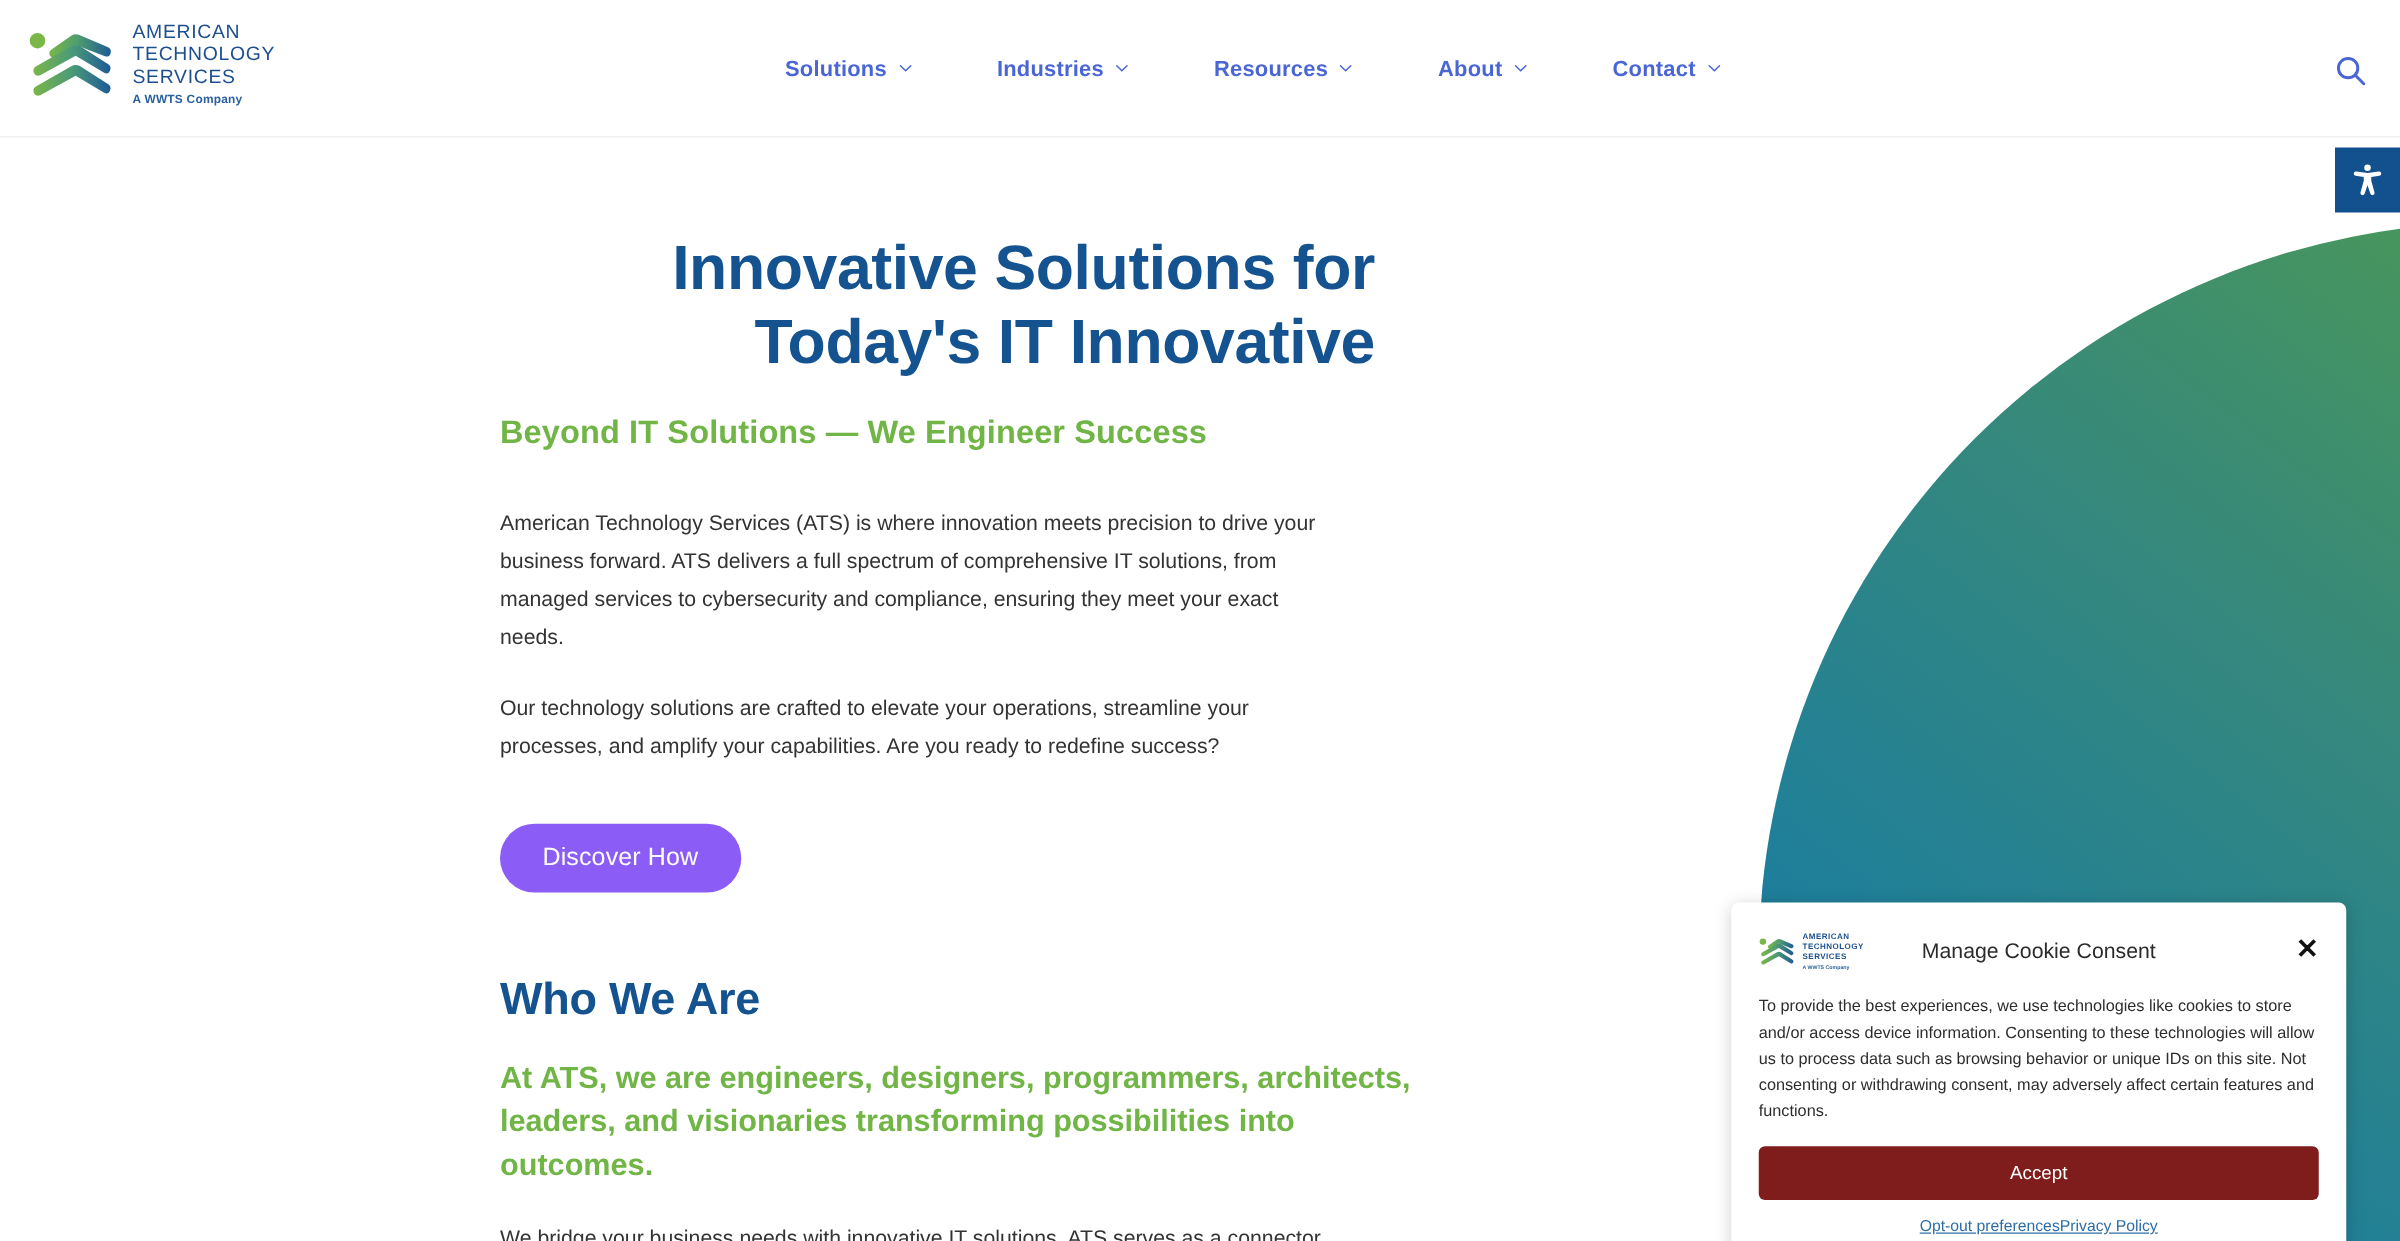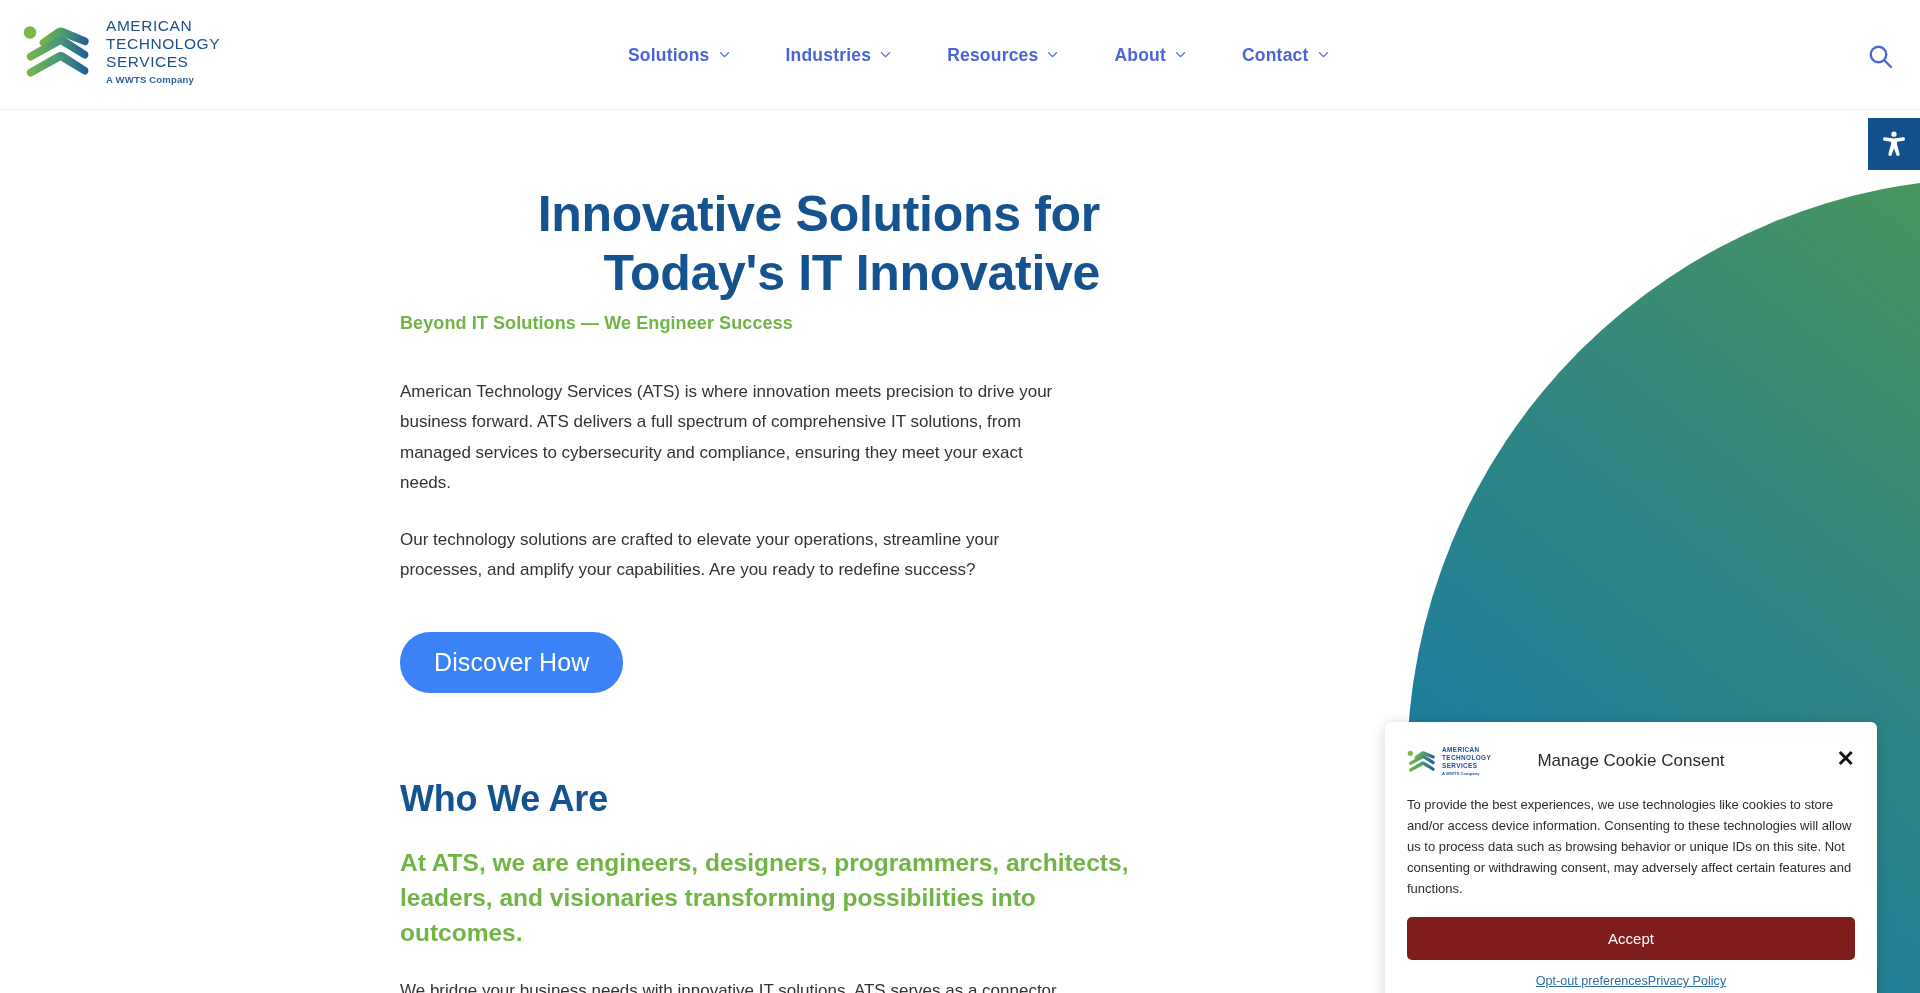"Solutions" .main-nav { gap: 0px -> 12px }
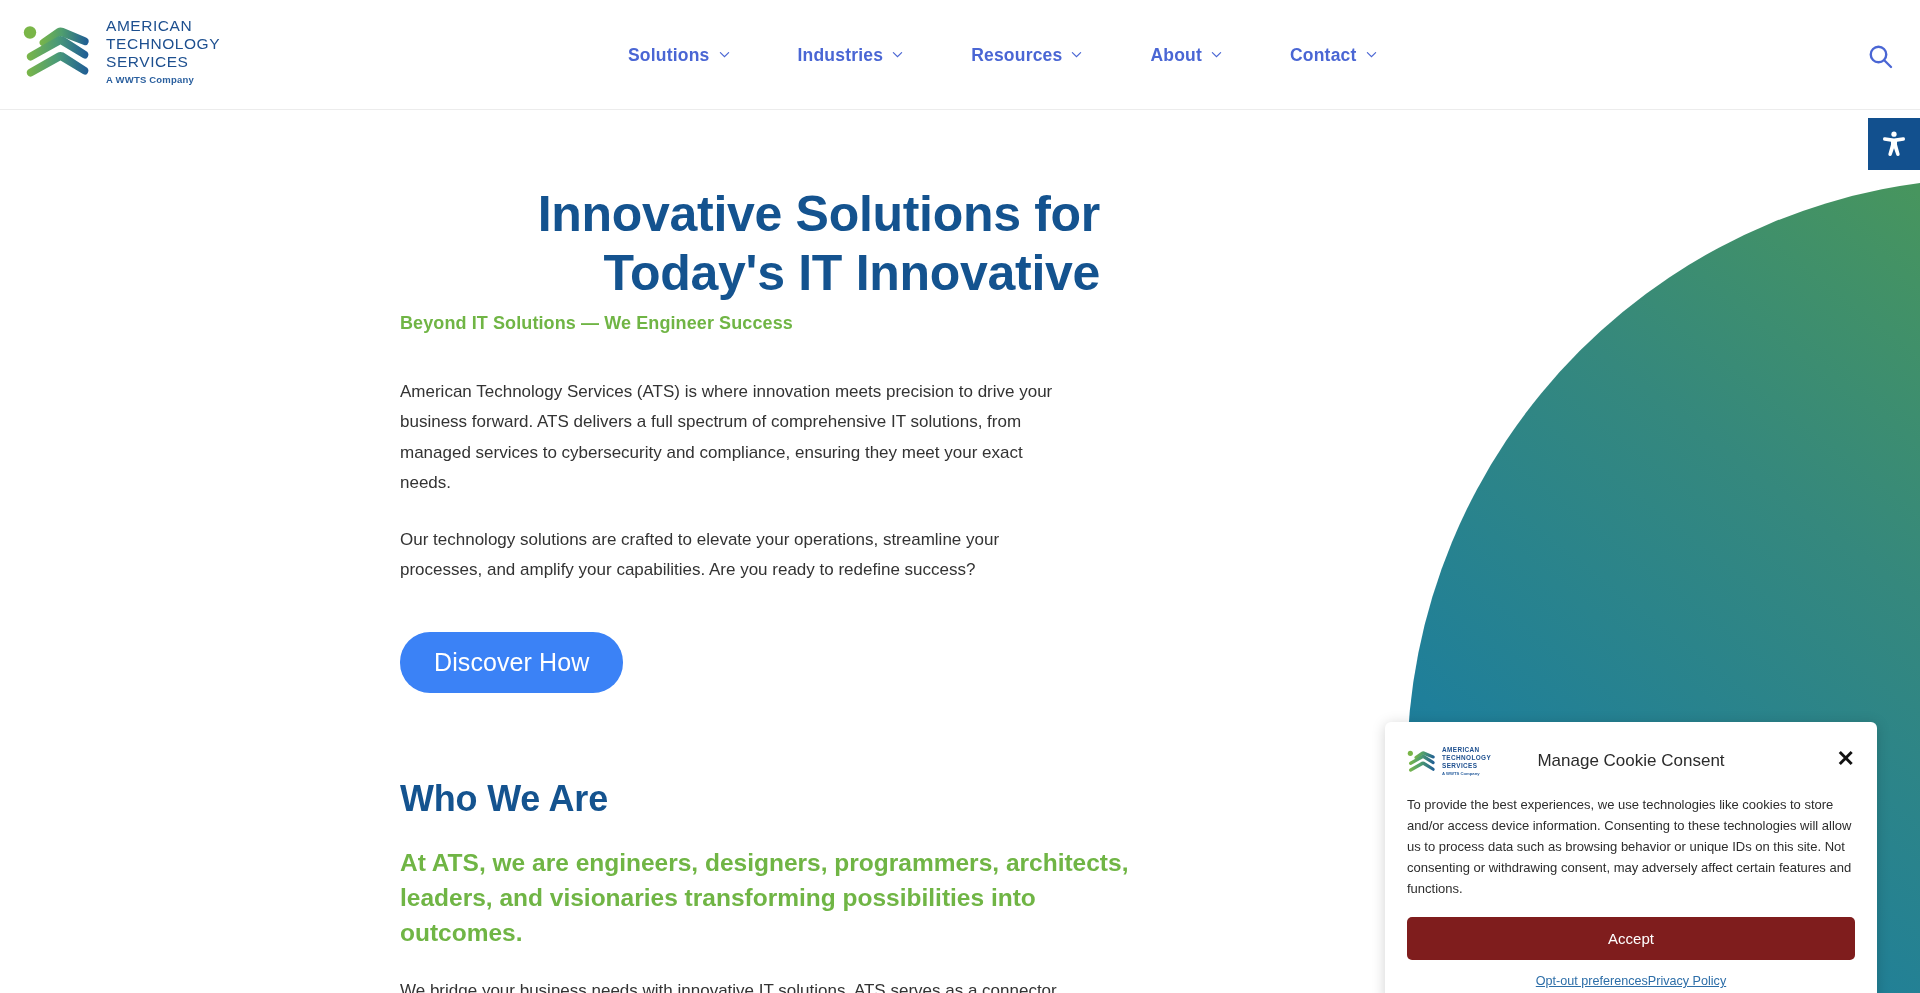"Beyond IT Solutions — We" .hero-sub { font-size: 18px -> 26px; margin-top: 10px -> 27px }
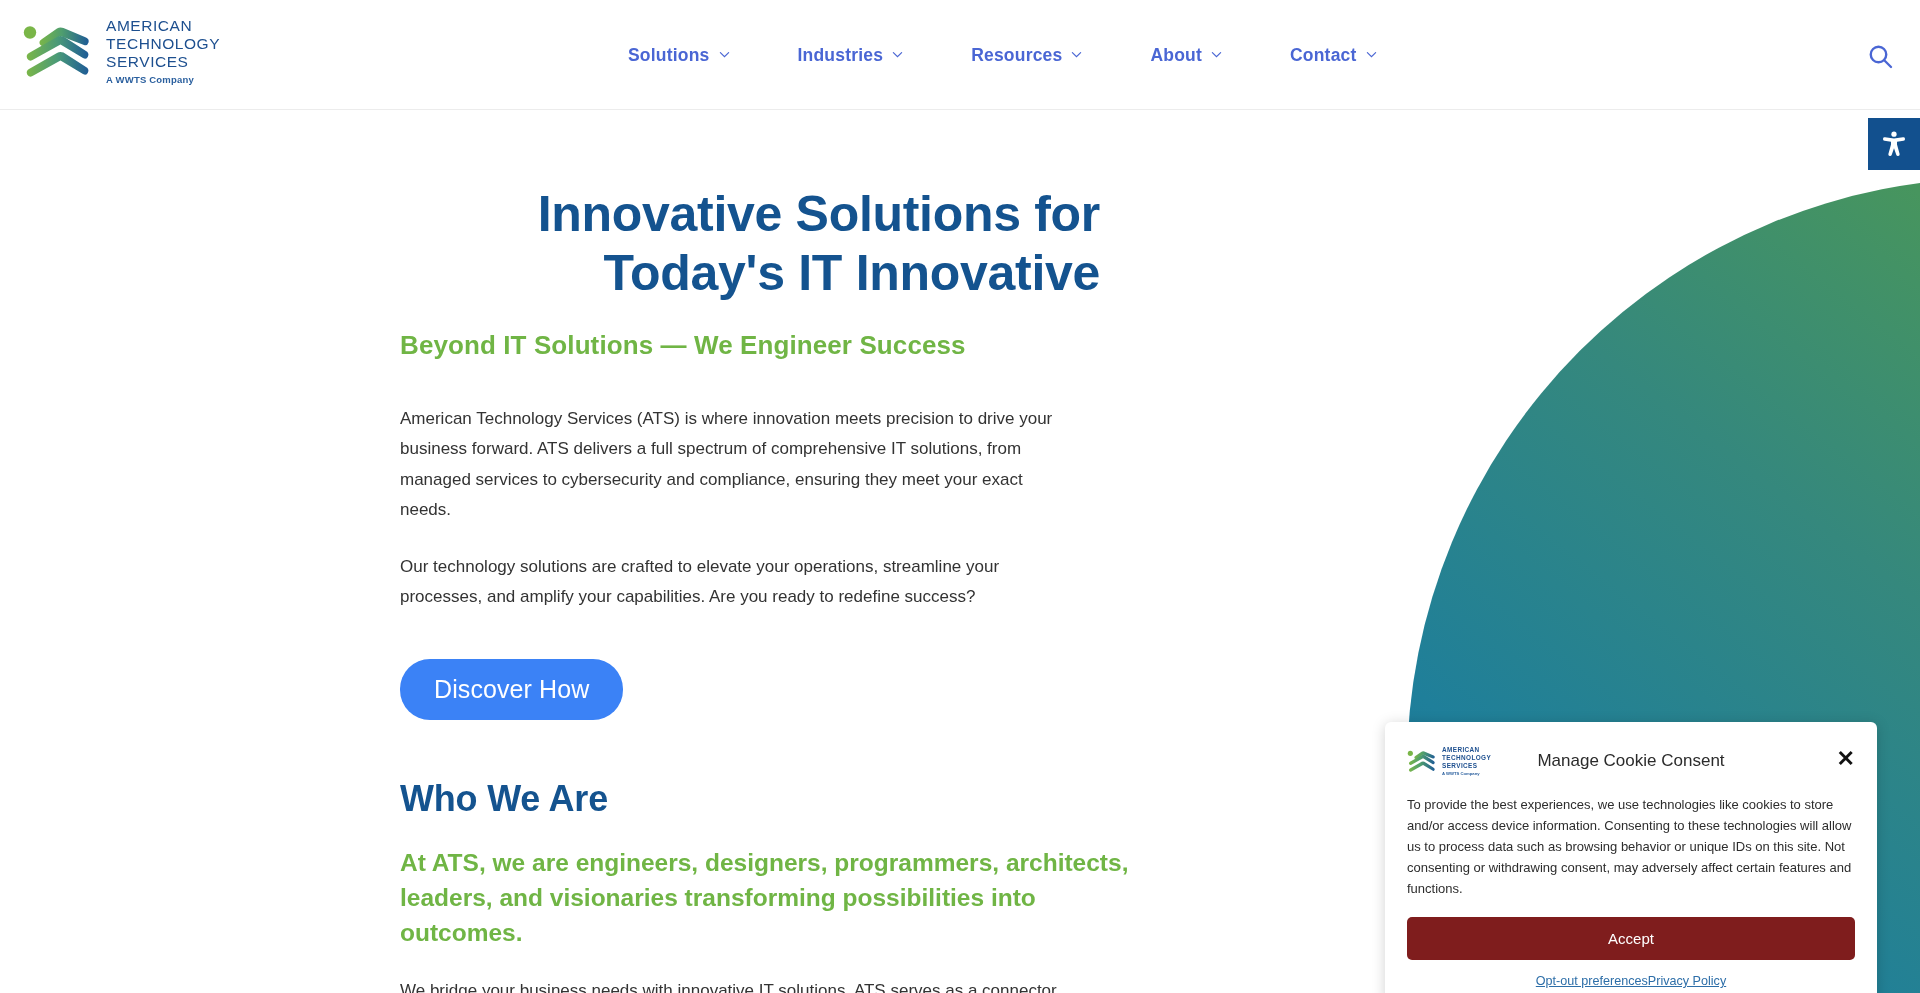"Discover How" .btn-primary { background: #3b82f6 -> #8b5cf6; font-size: 25px -> 20px }
